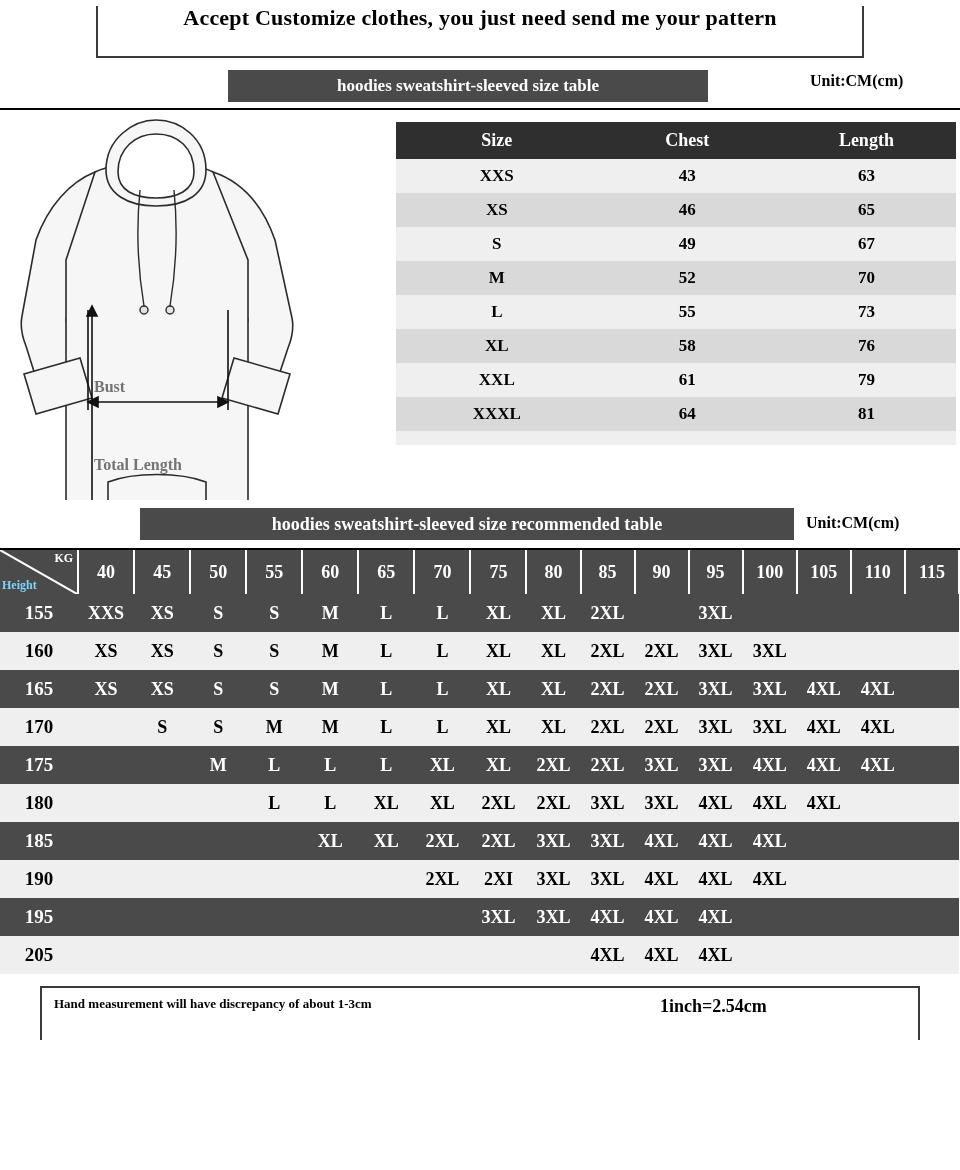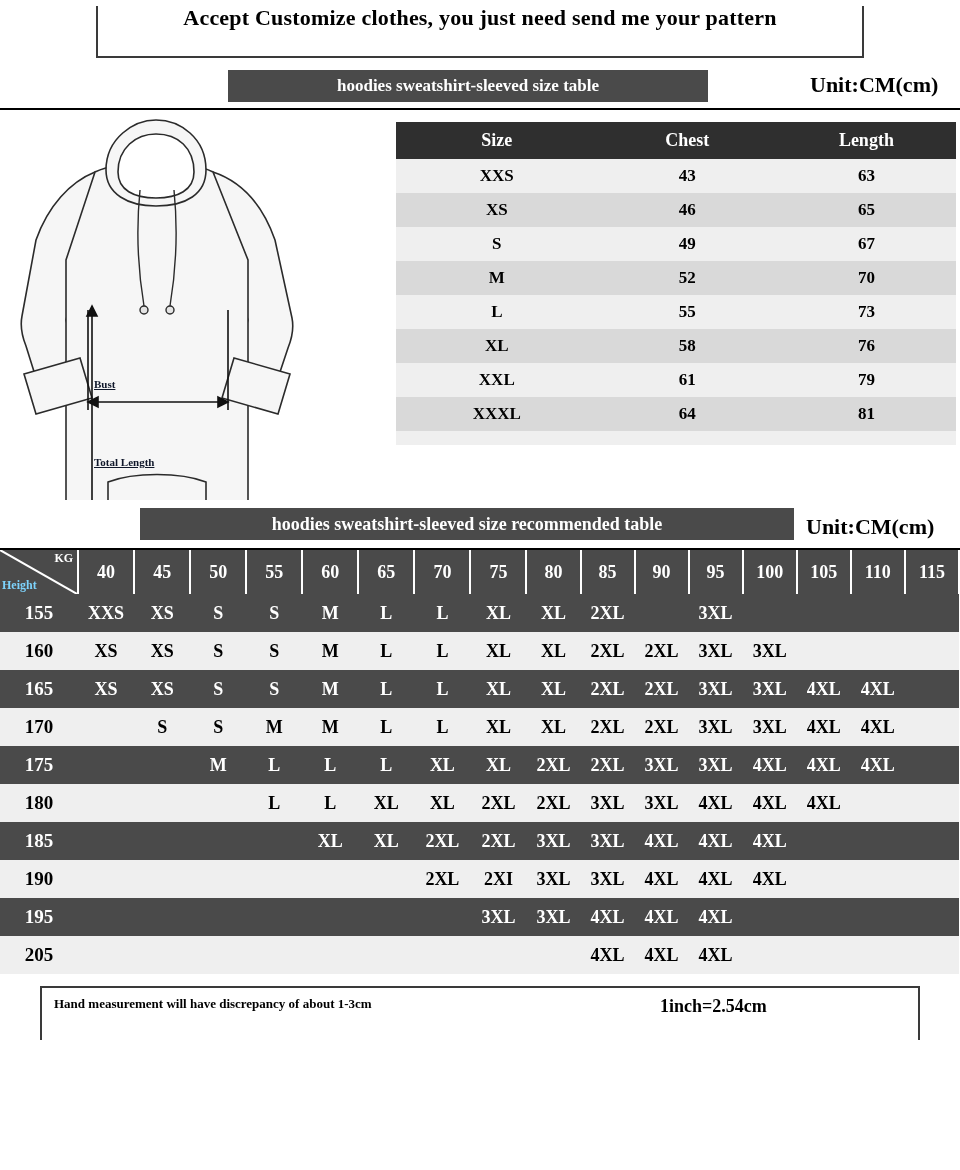"Unit:CM(cm)" .unit-label { font-size: 22px -> 16px }
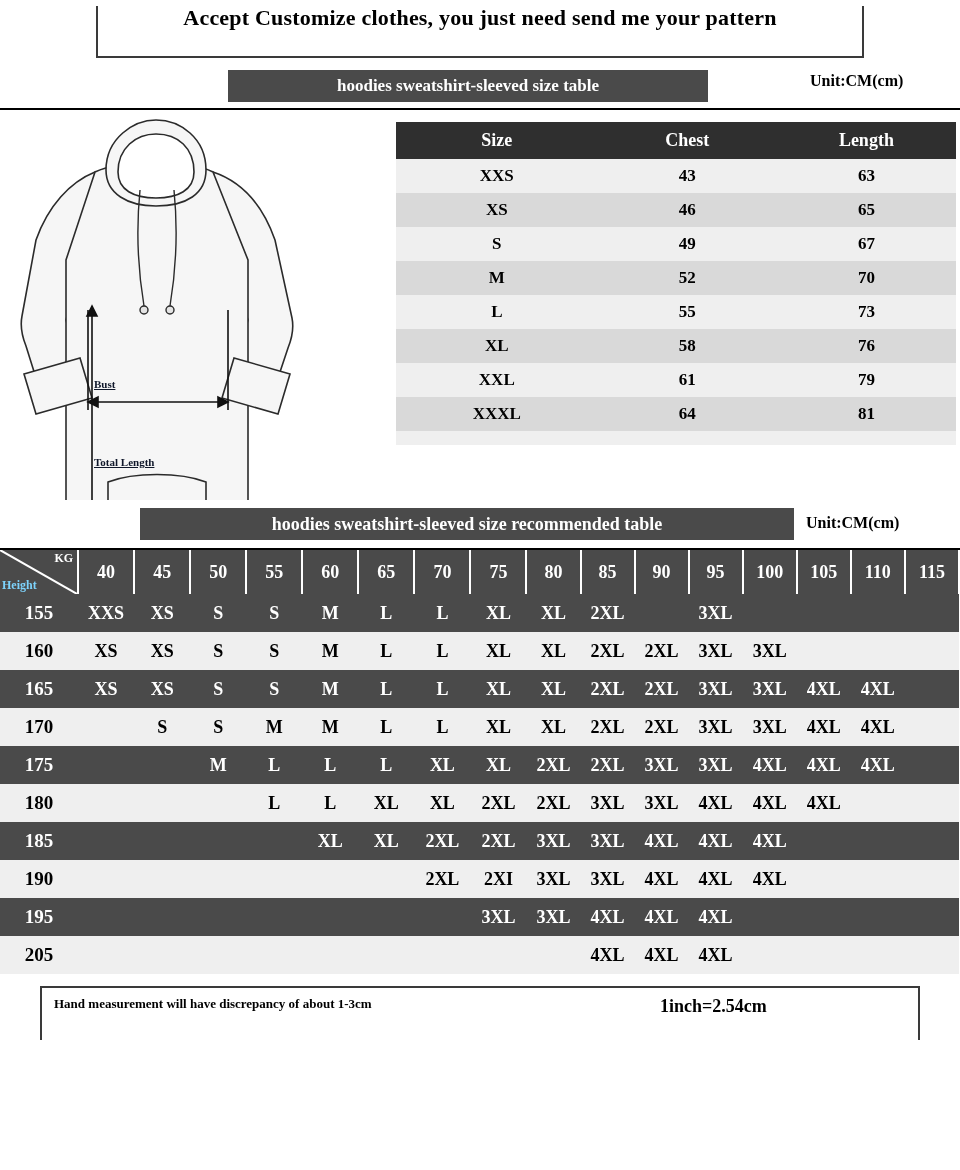"Bust" .meas-label { color: #0f172a -> #737373; font-size: 11px -> 16px; text-decoration: underline -> none }
